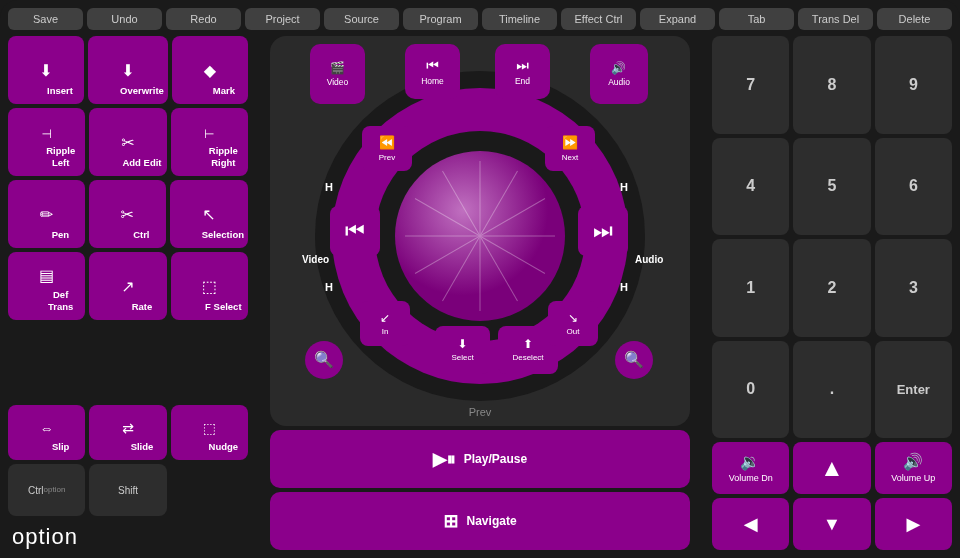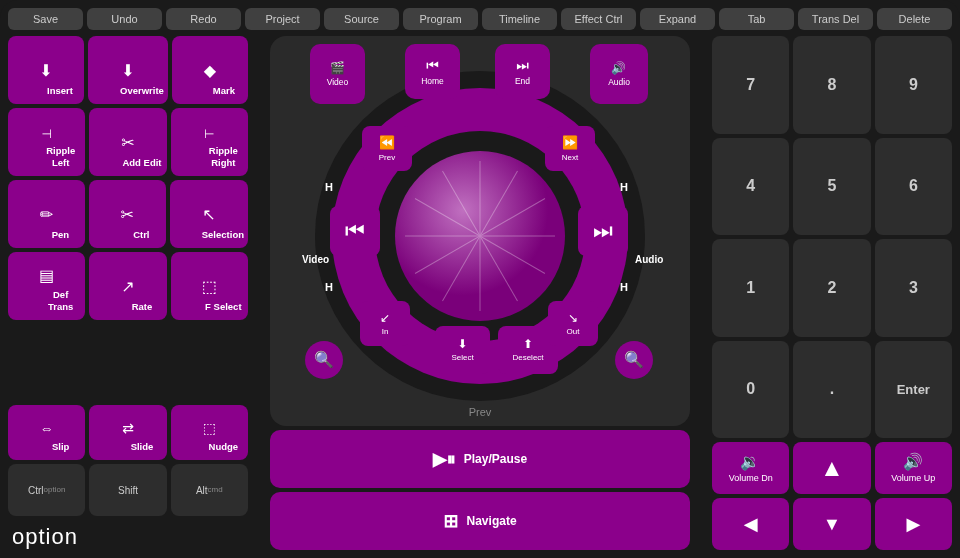"Alt" button.mod-btn { html: <button> <span>Alt</span> <span>cmd</span> </button> -> none }
